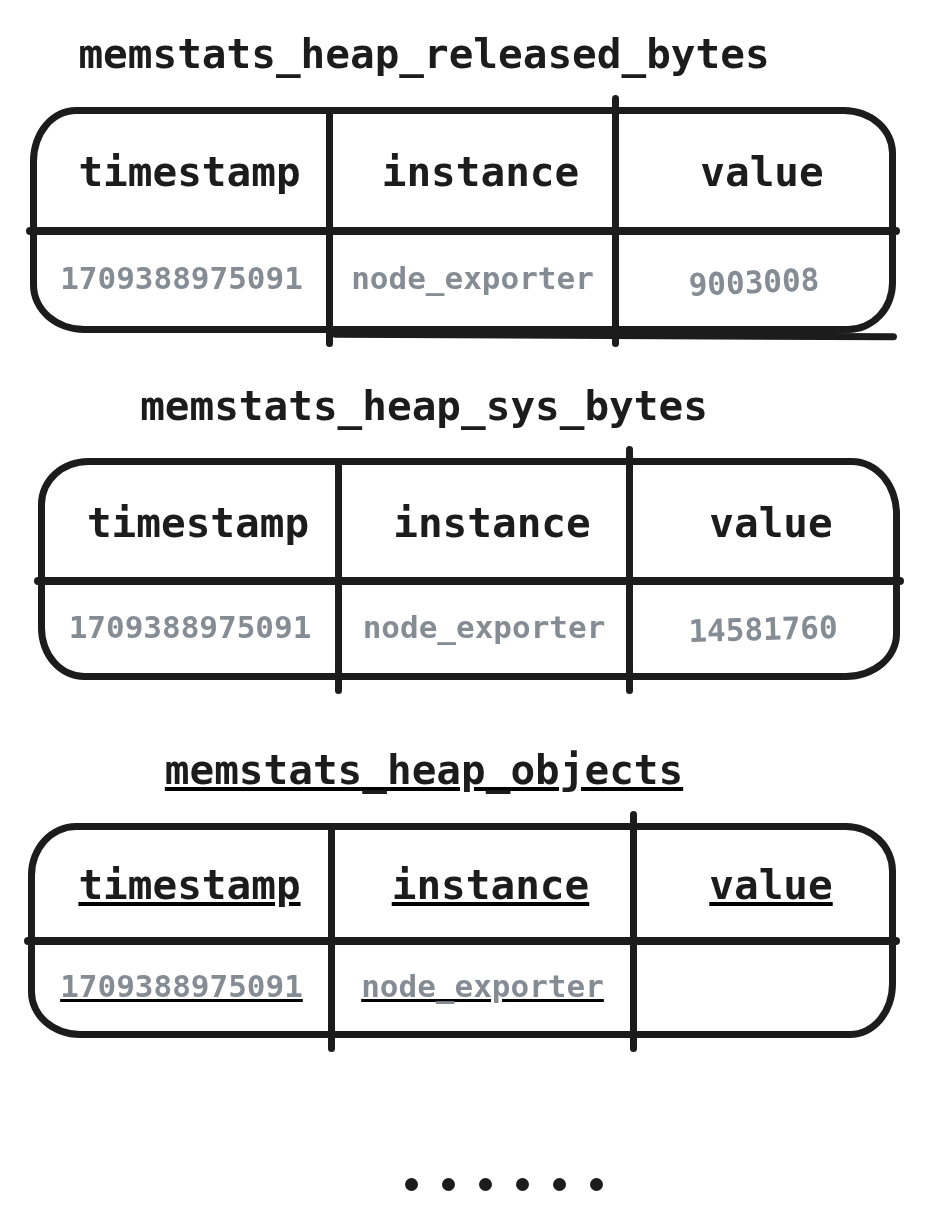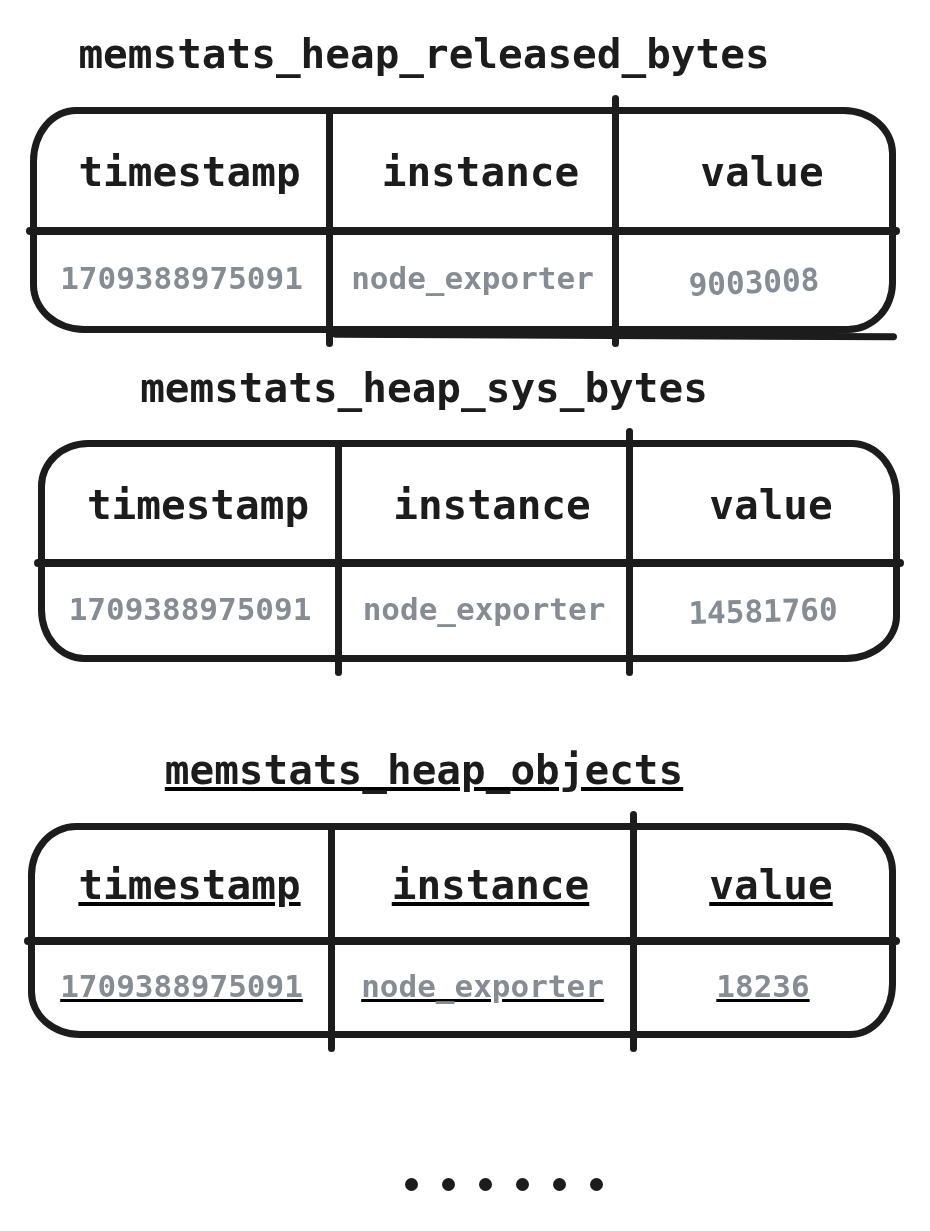"memstats_heap_sys_bytes" .m2 { top: 362px -> 380px }
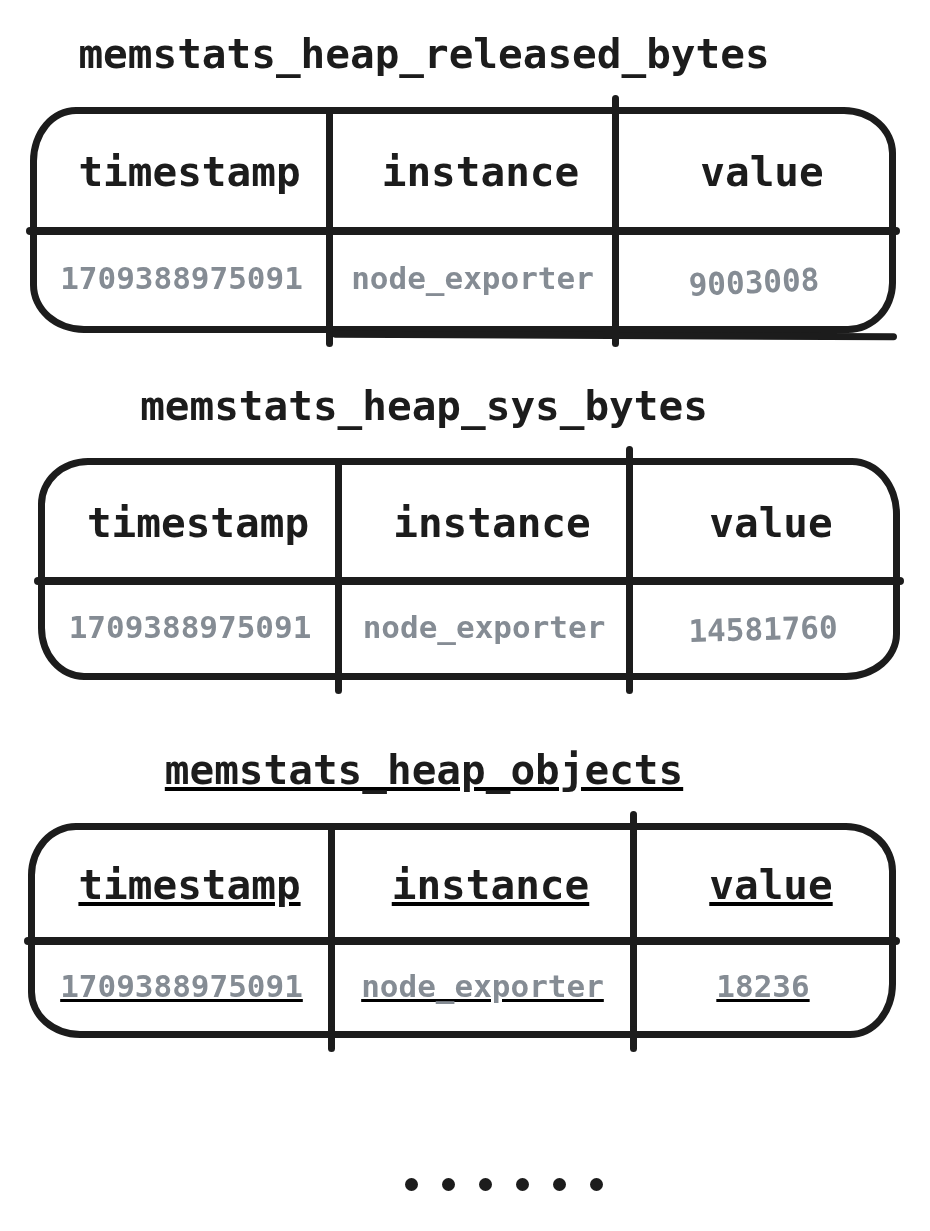"18236" div.cell { html: <div>18236</div> -> none }
